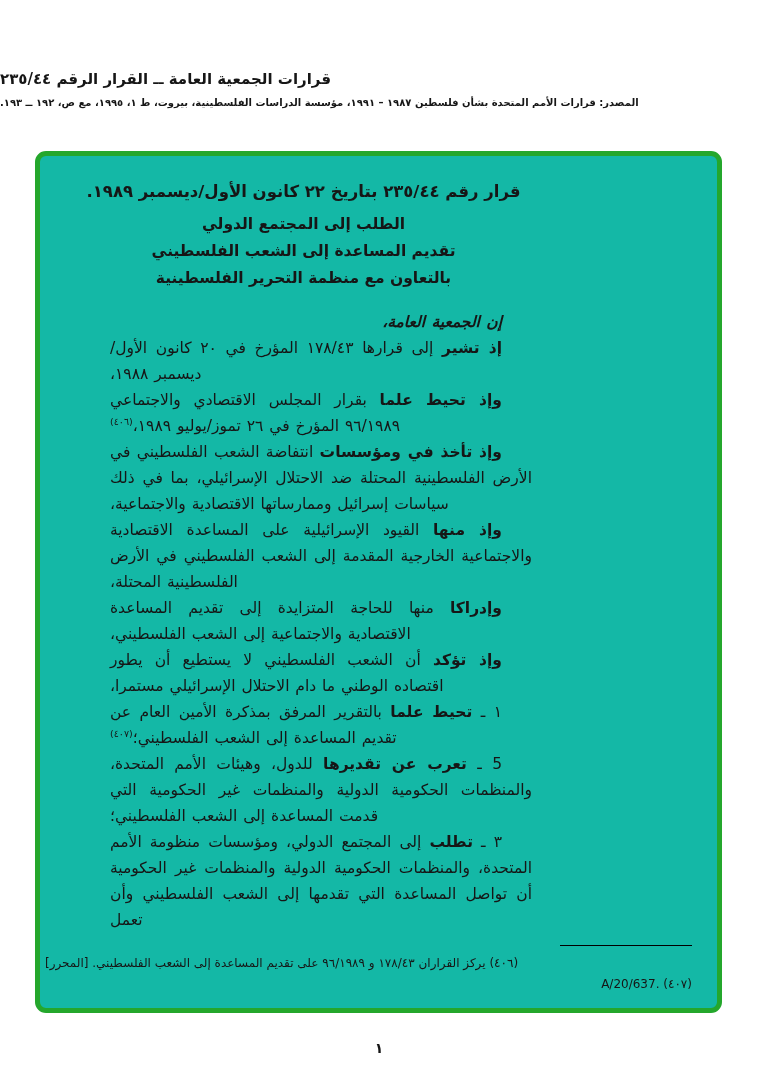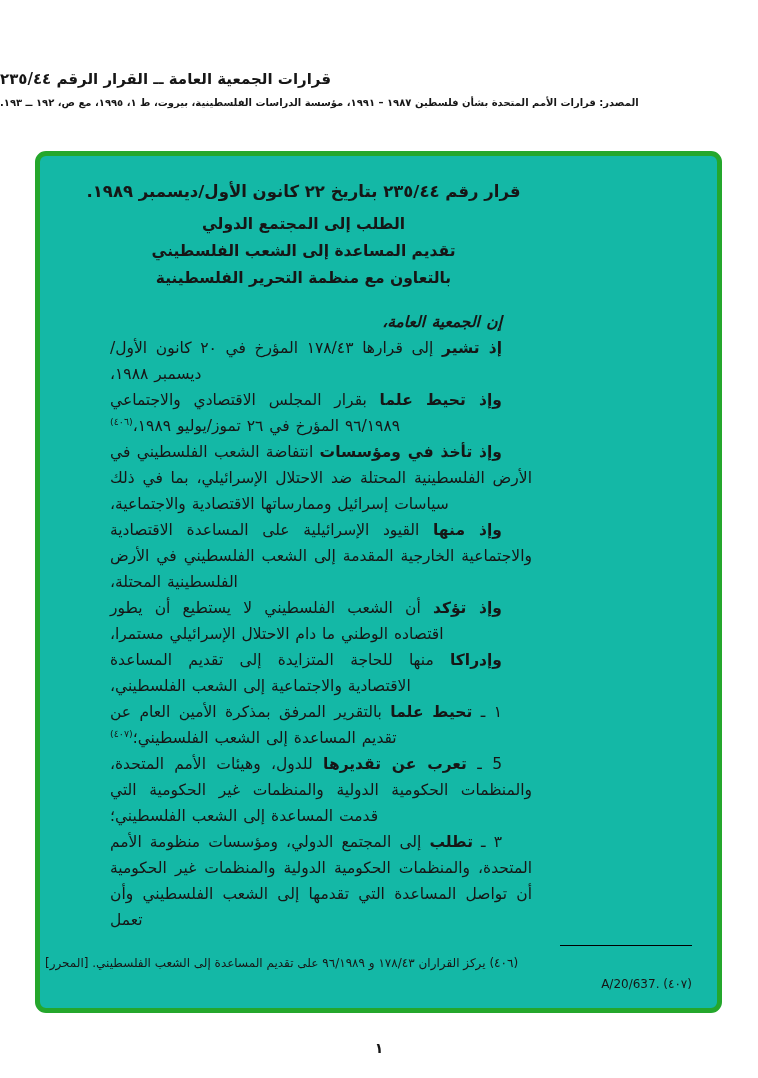"وإذ تؤكد أن الشعب الفلسطيني" p { order: before "وإدراكا منها للحاجة المتزايدة إلى" -> after "وإدراكا منها للحاجة المتزايدة إلى" }
